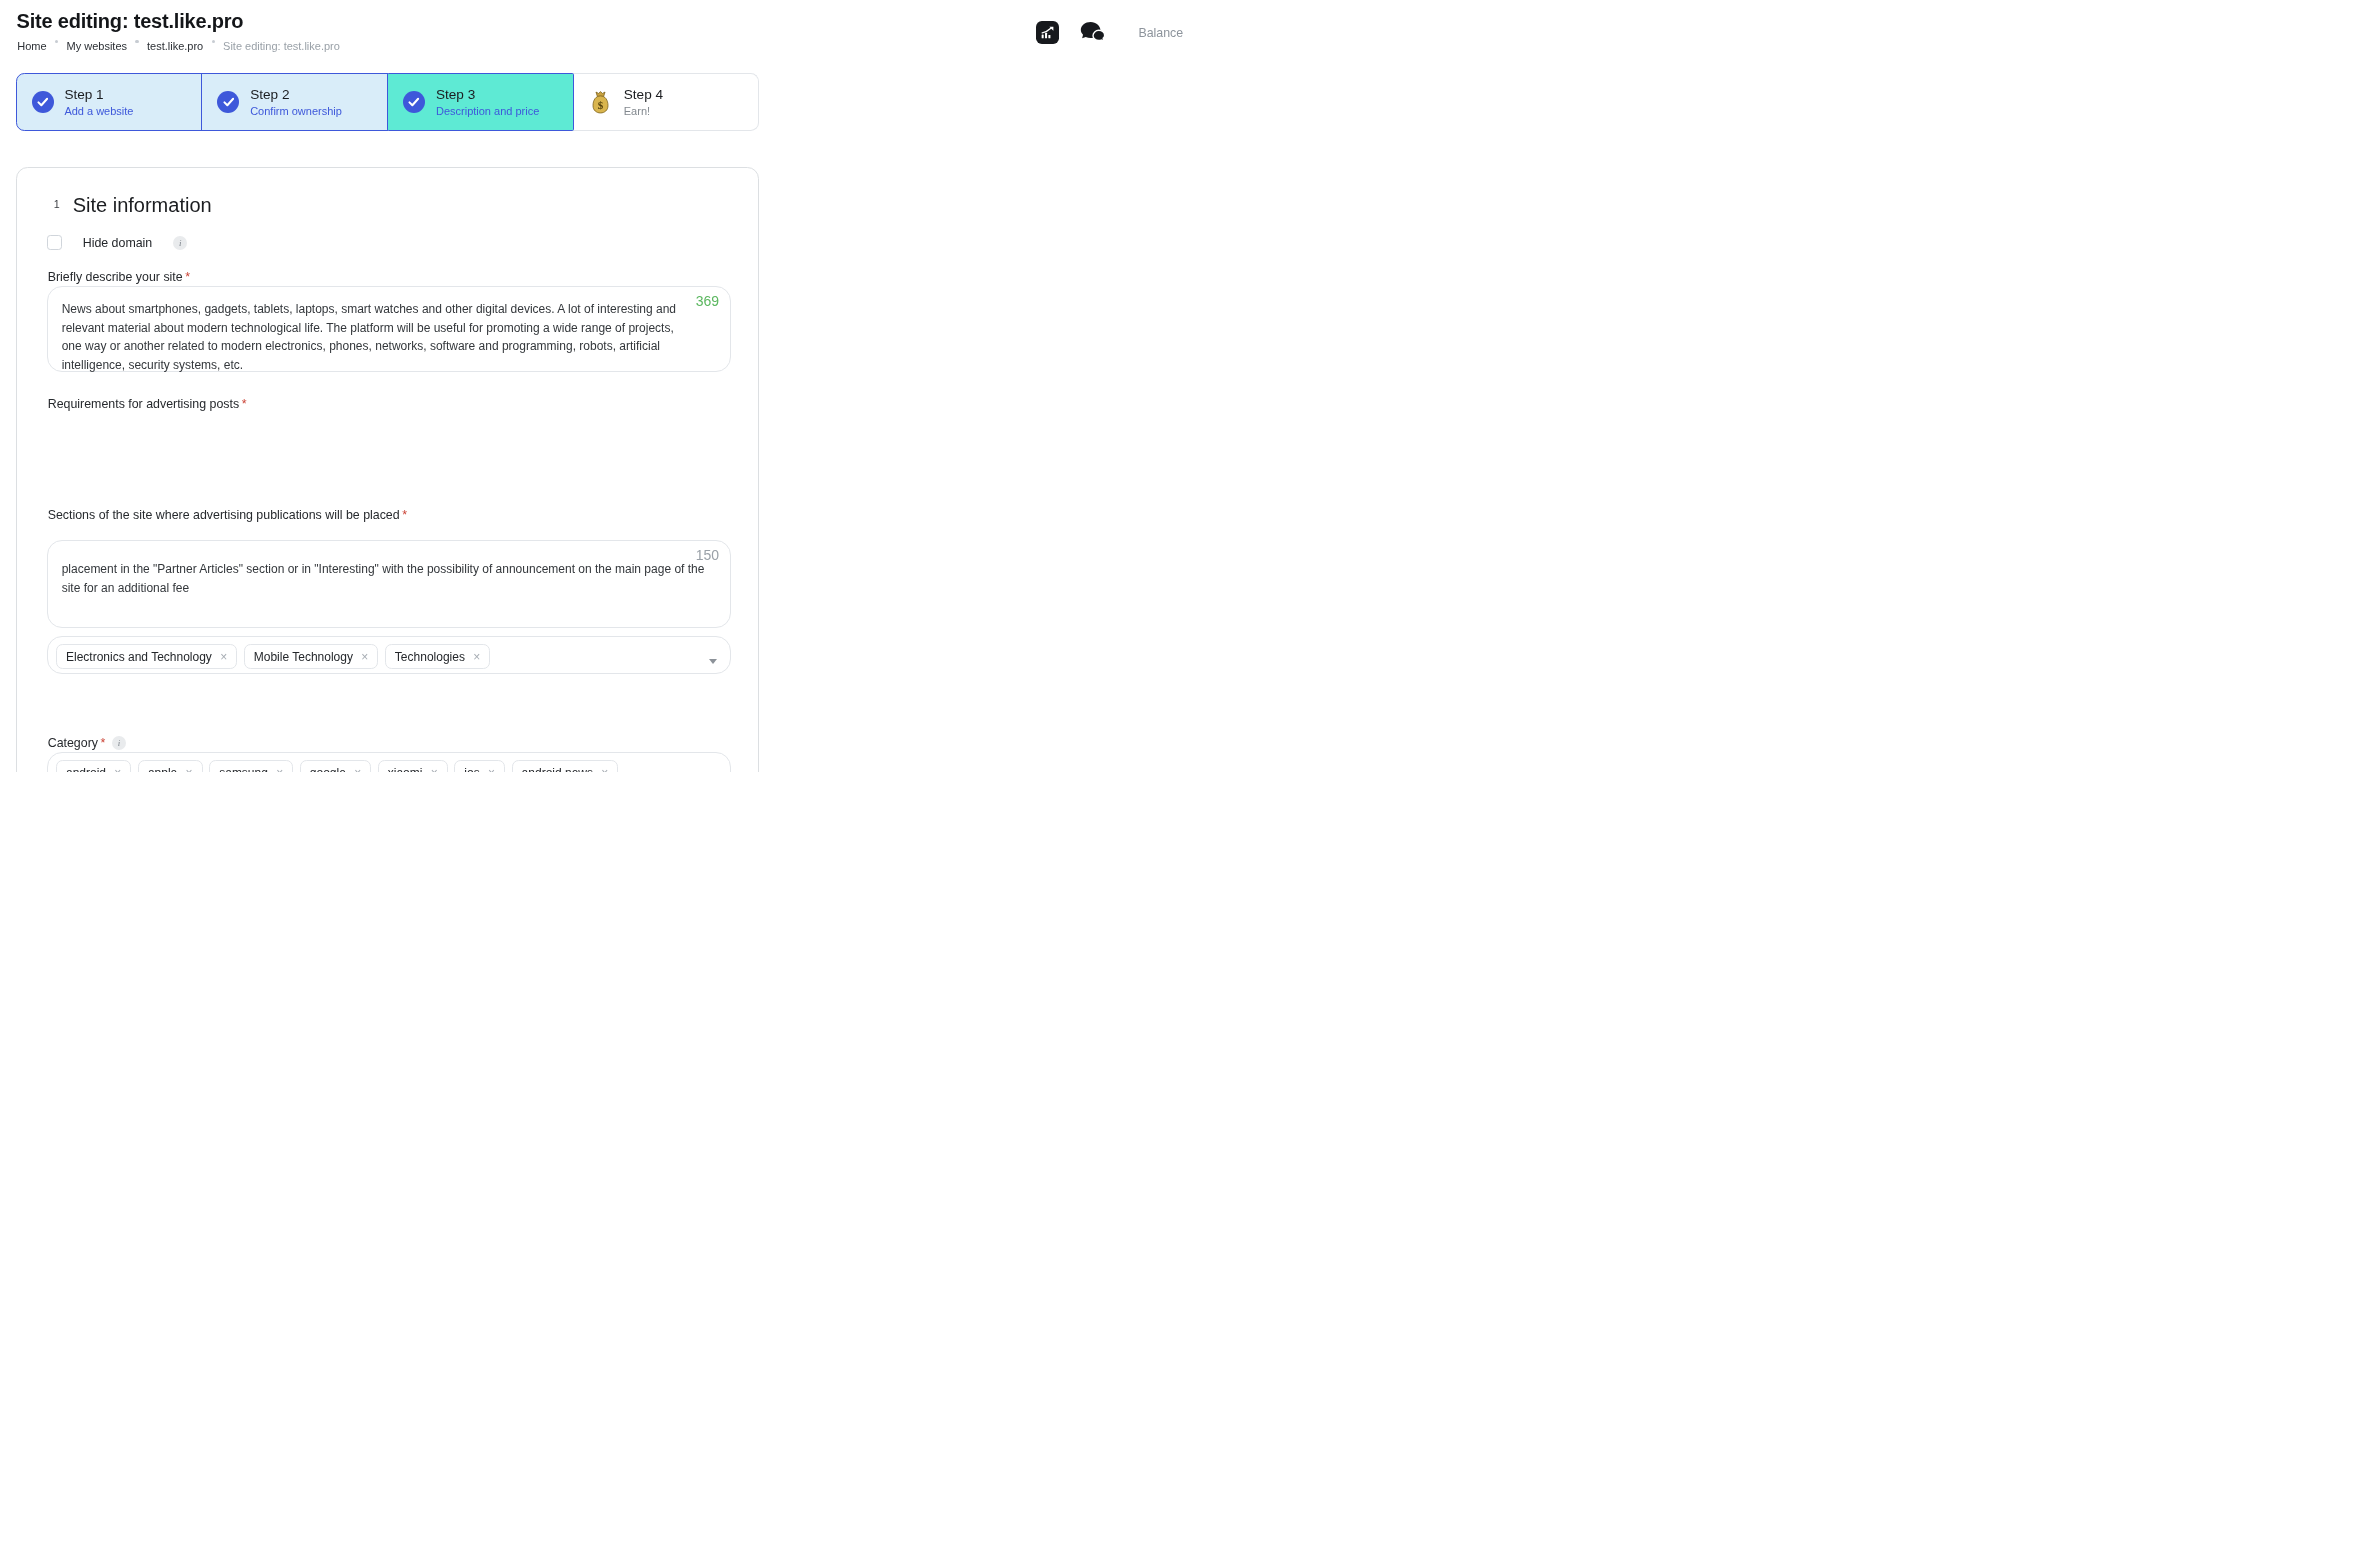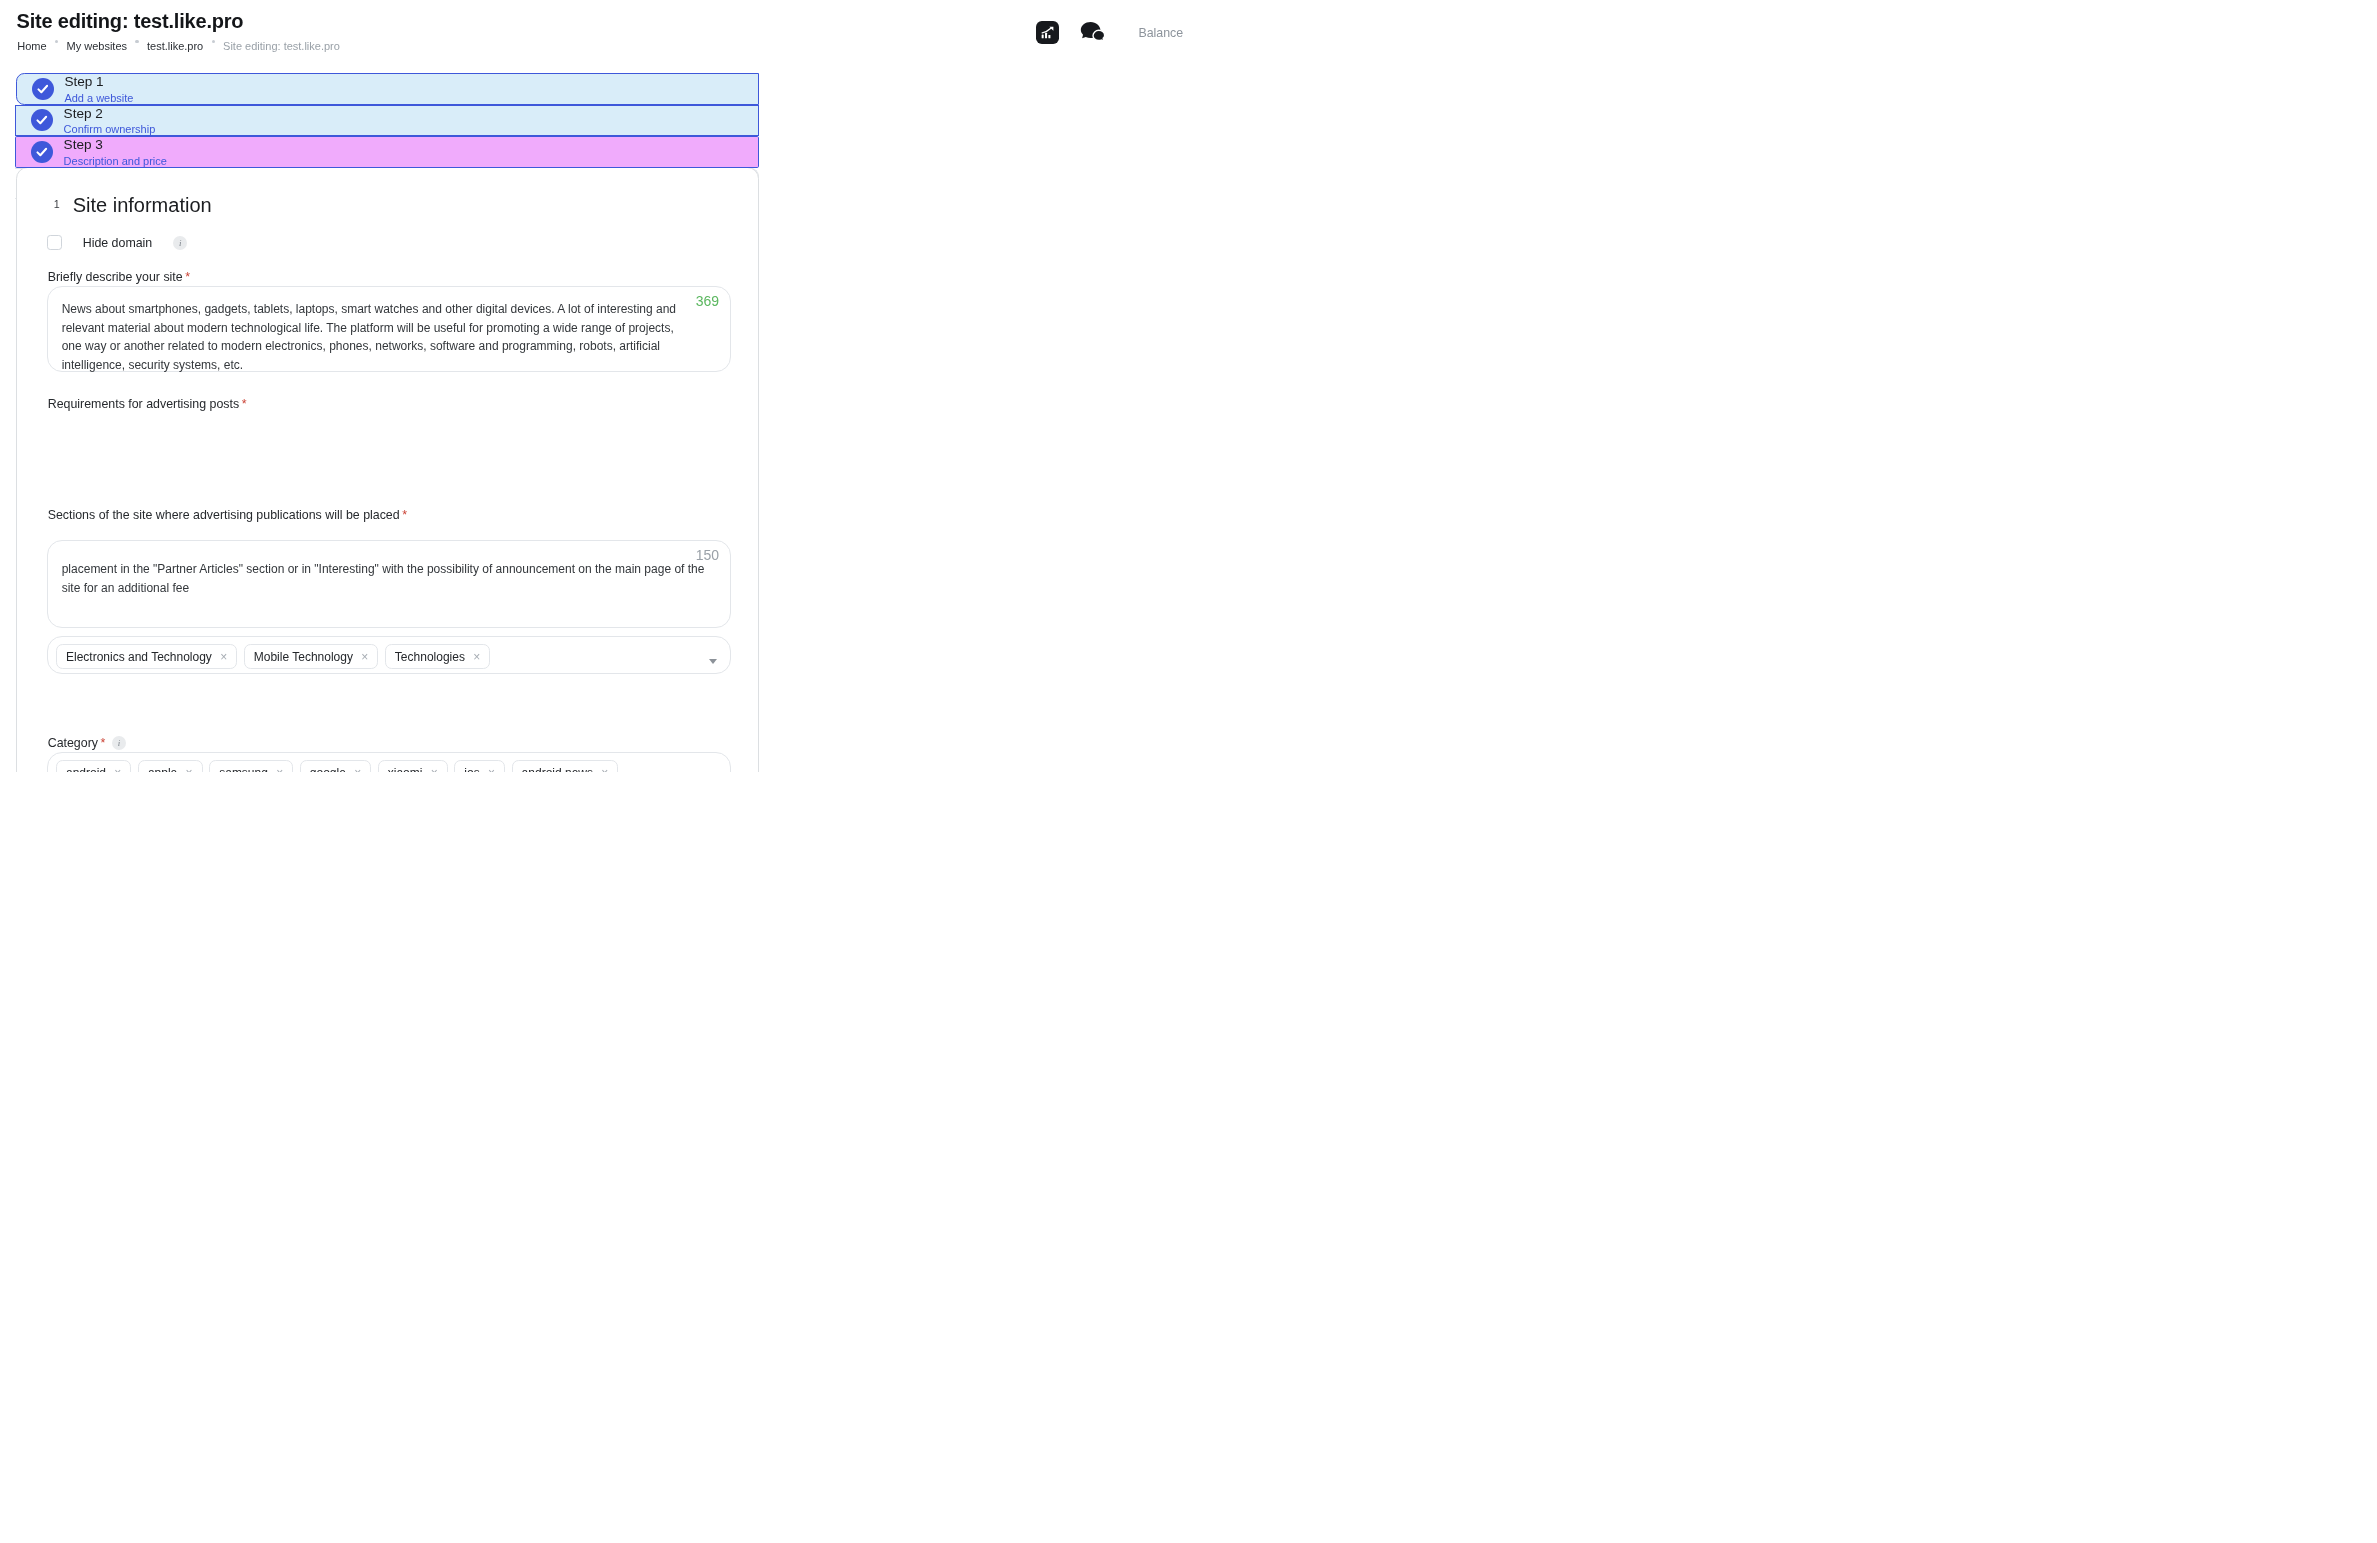"Step 1" .stepper { flex-direction: column -> none }
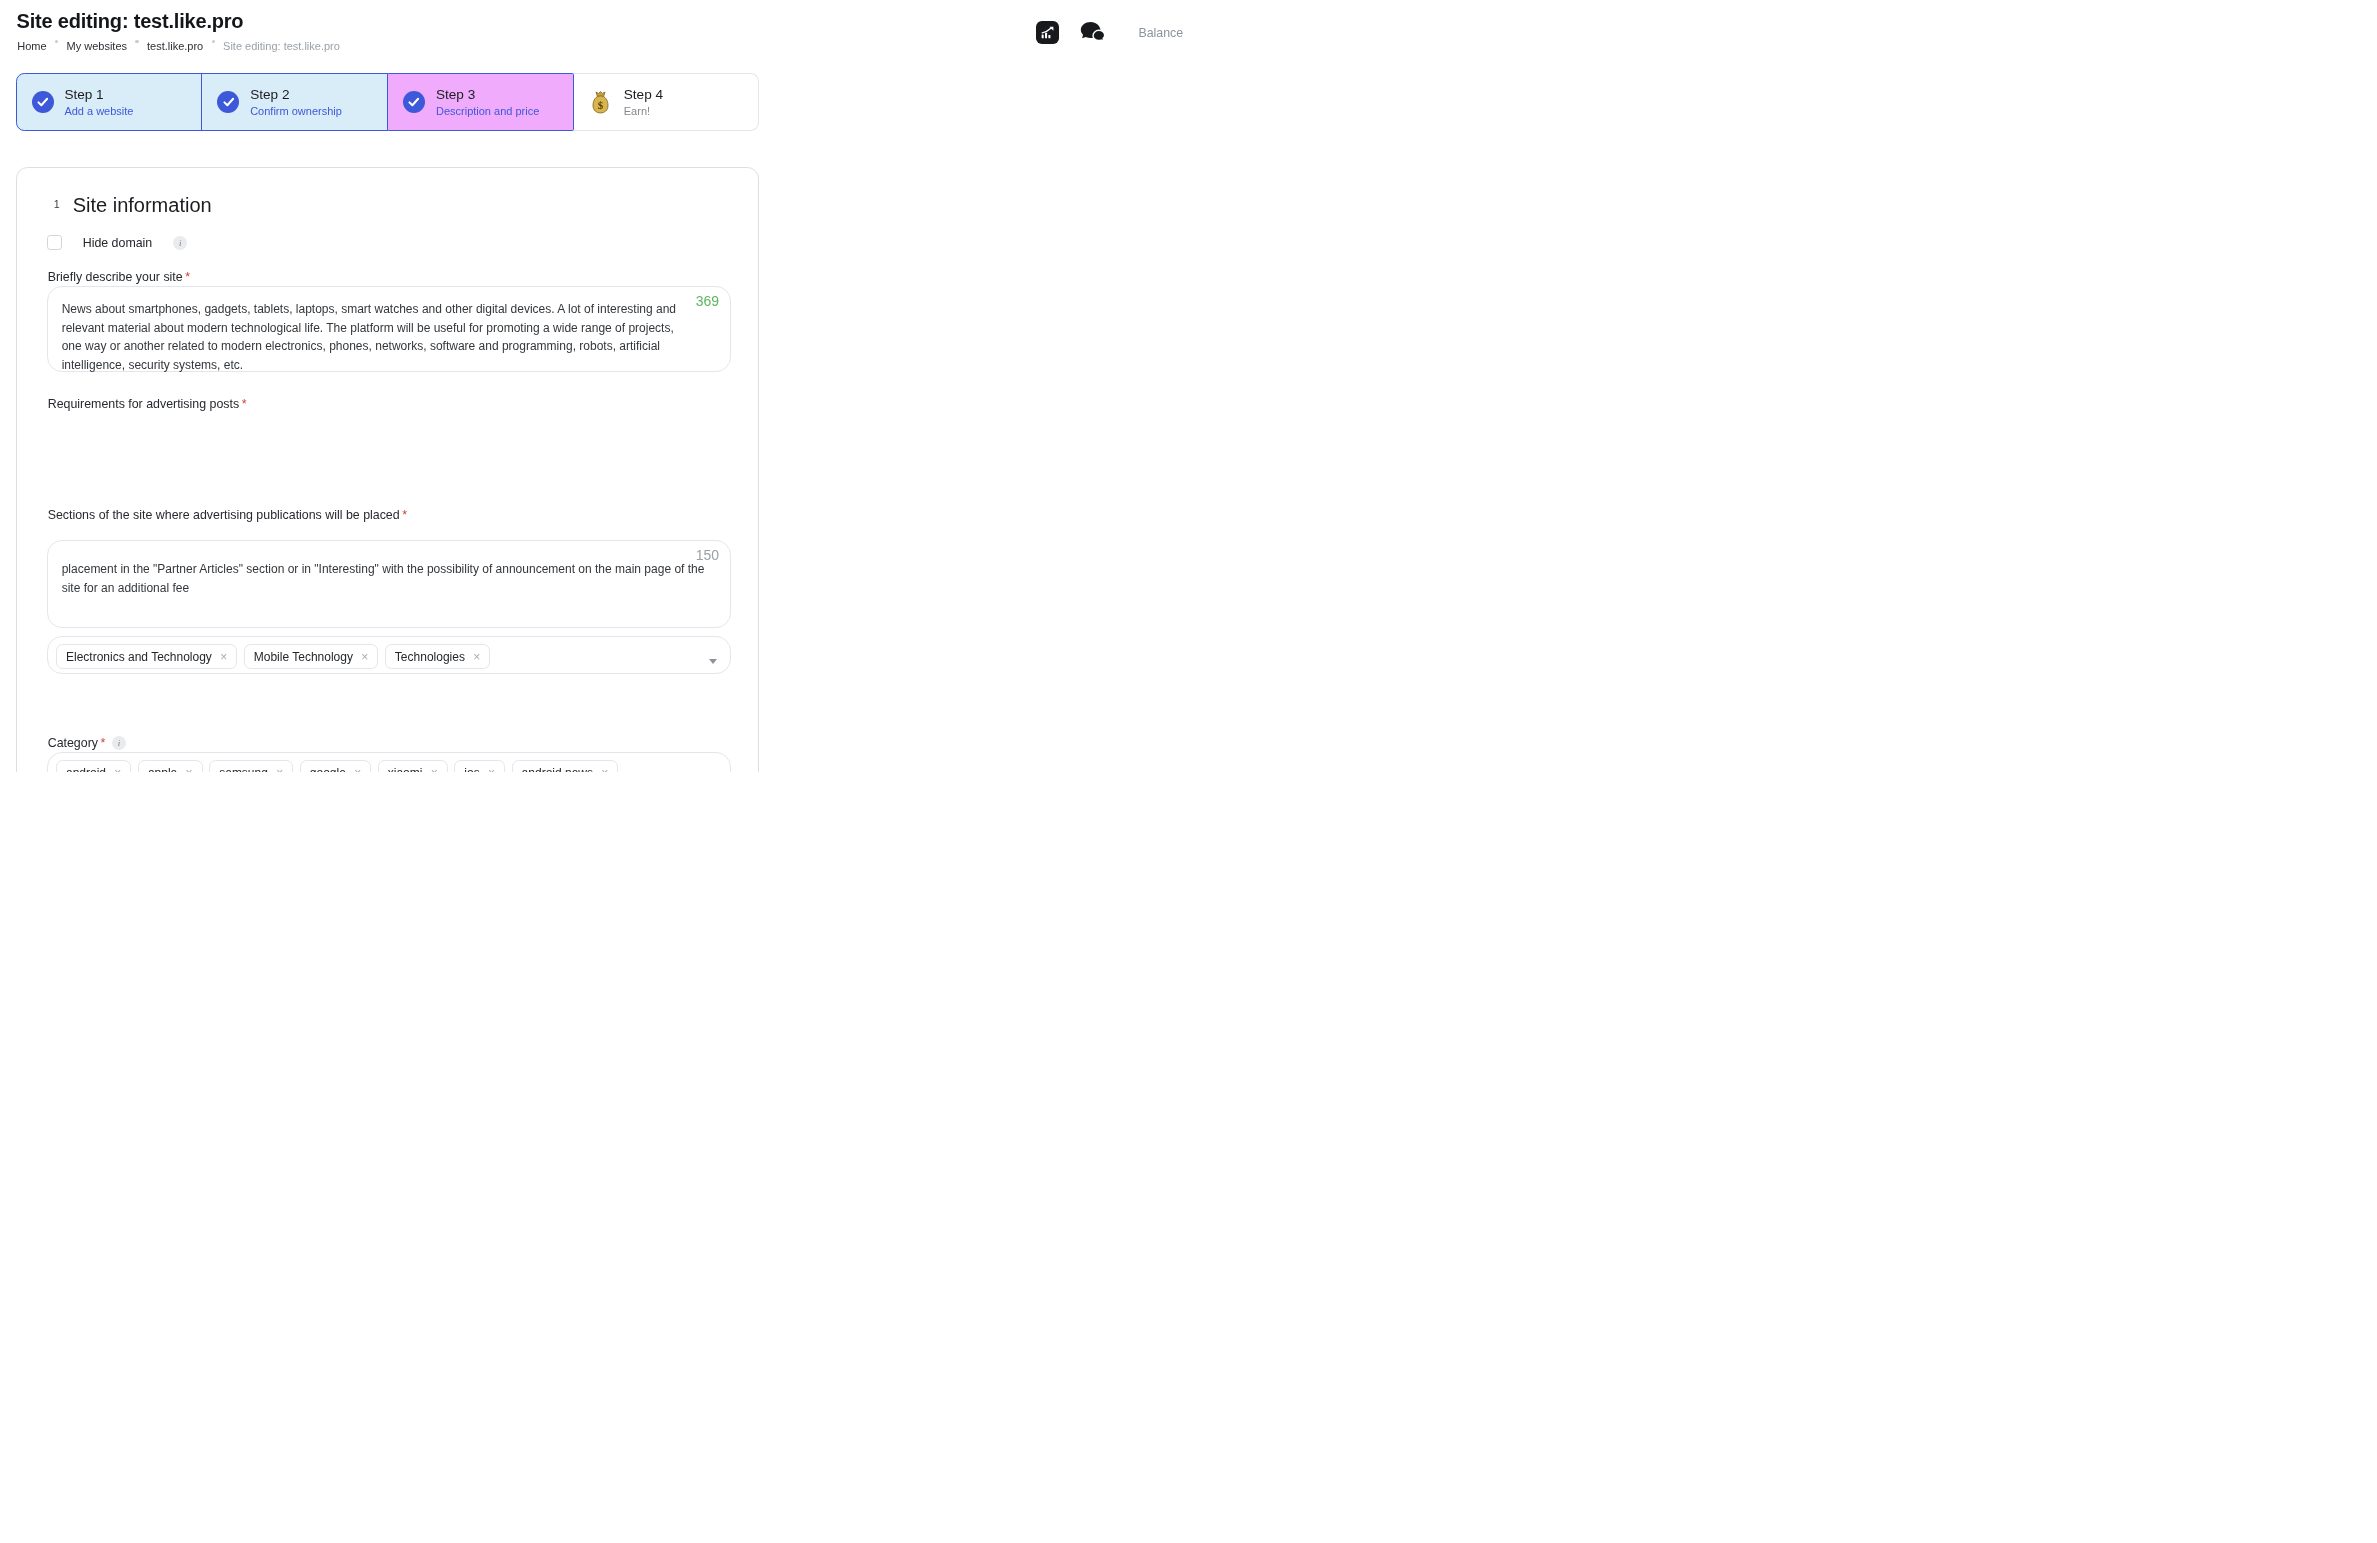"Step 3" .step.active { background: #f0abfc -> #5eead4 }
